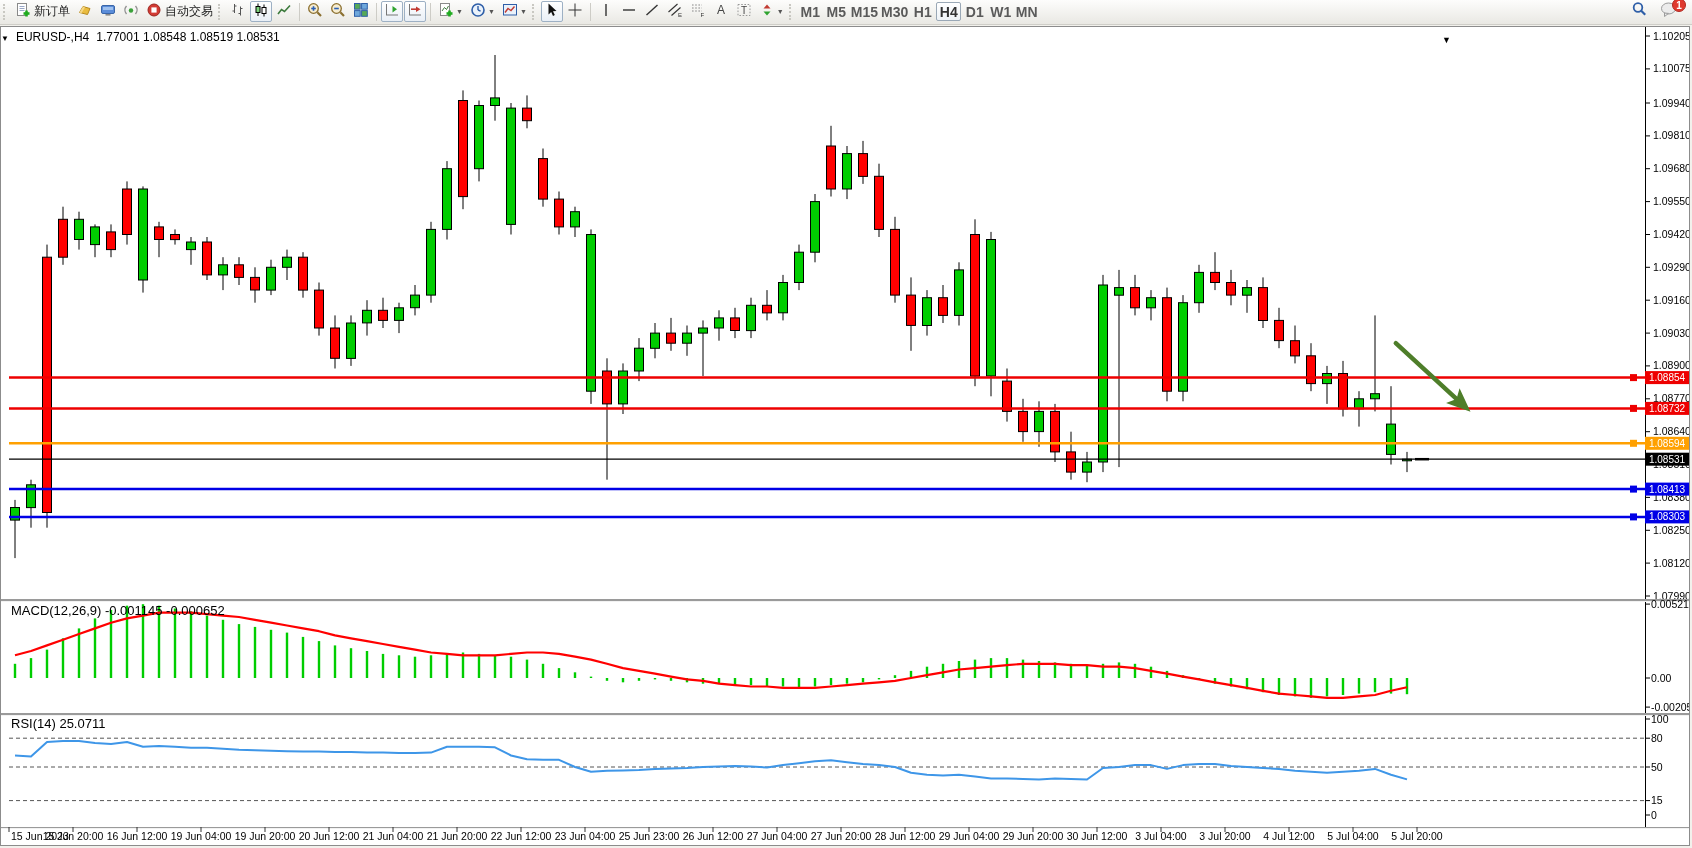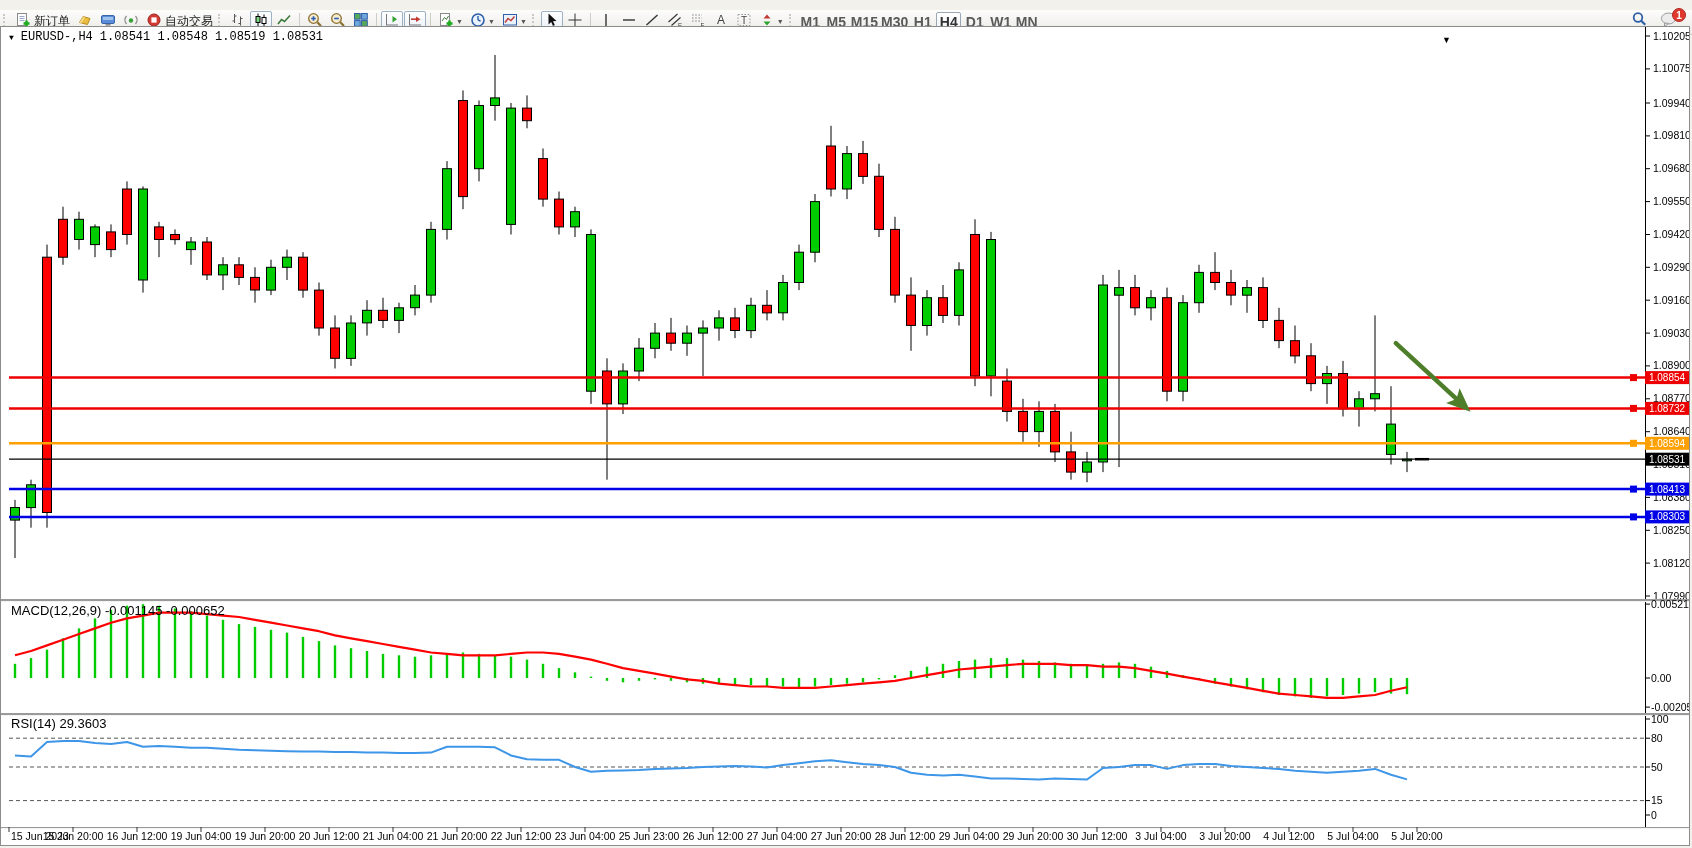"新订单" #toolbar { margin-top: 10px -> none }
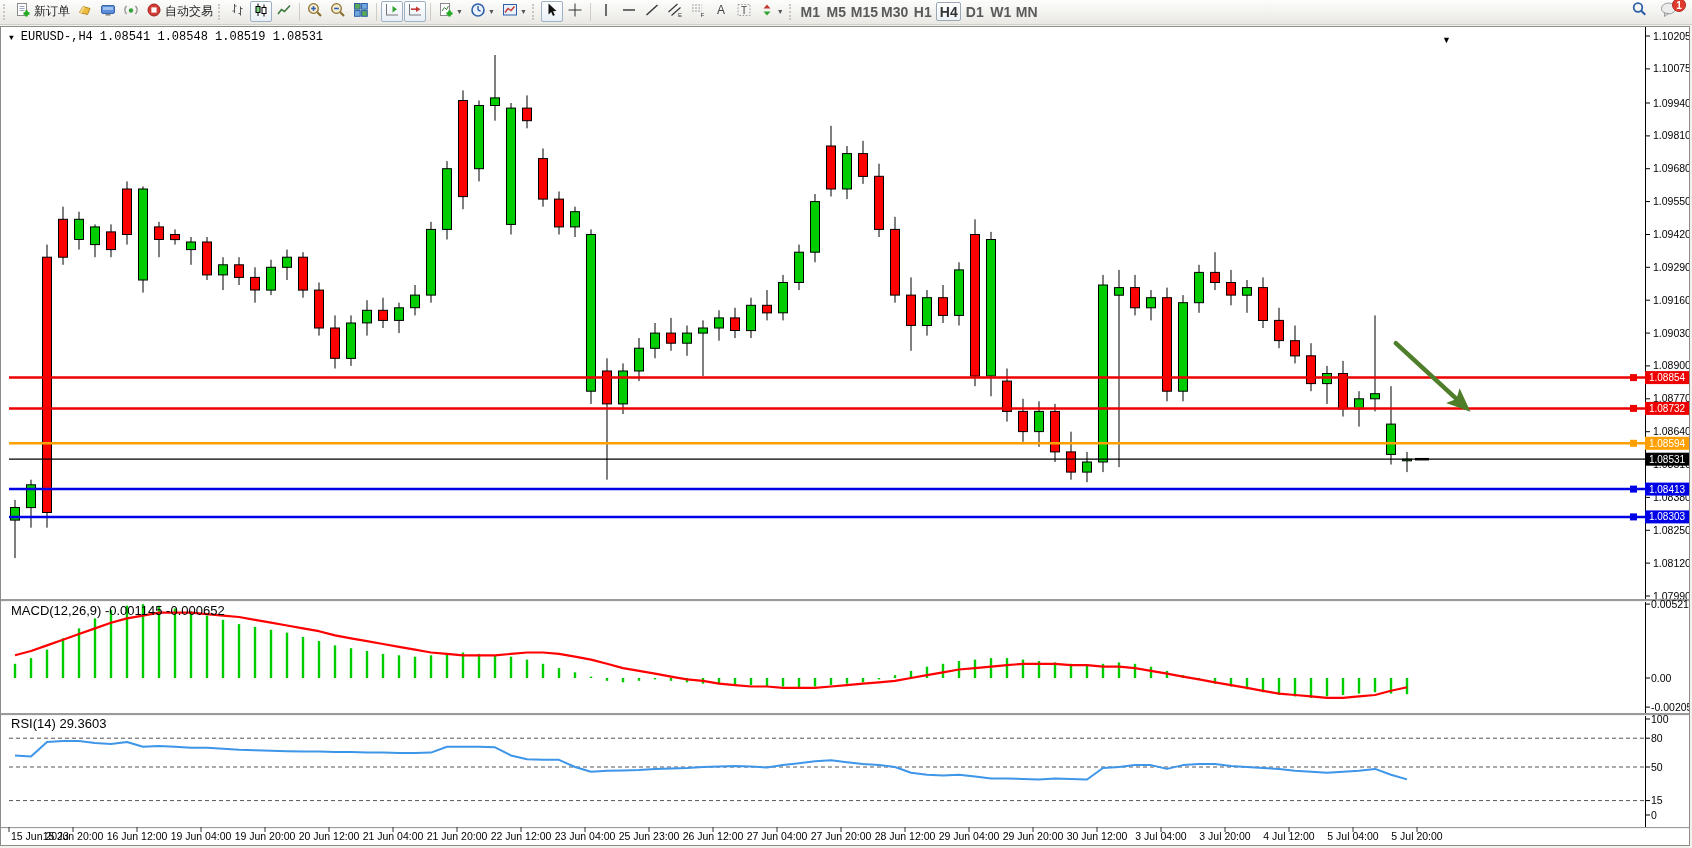"EURUSD-,H4" .chart-title { font-family: Liberation Mono, monospace -> none; left: 8px -> 0 }
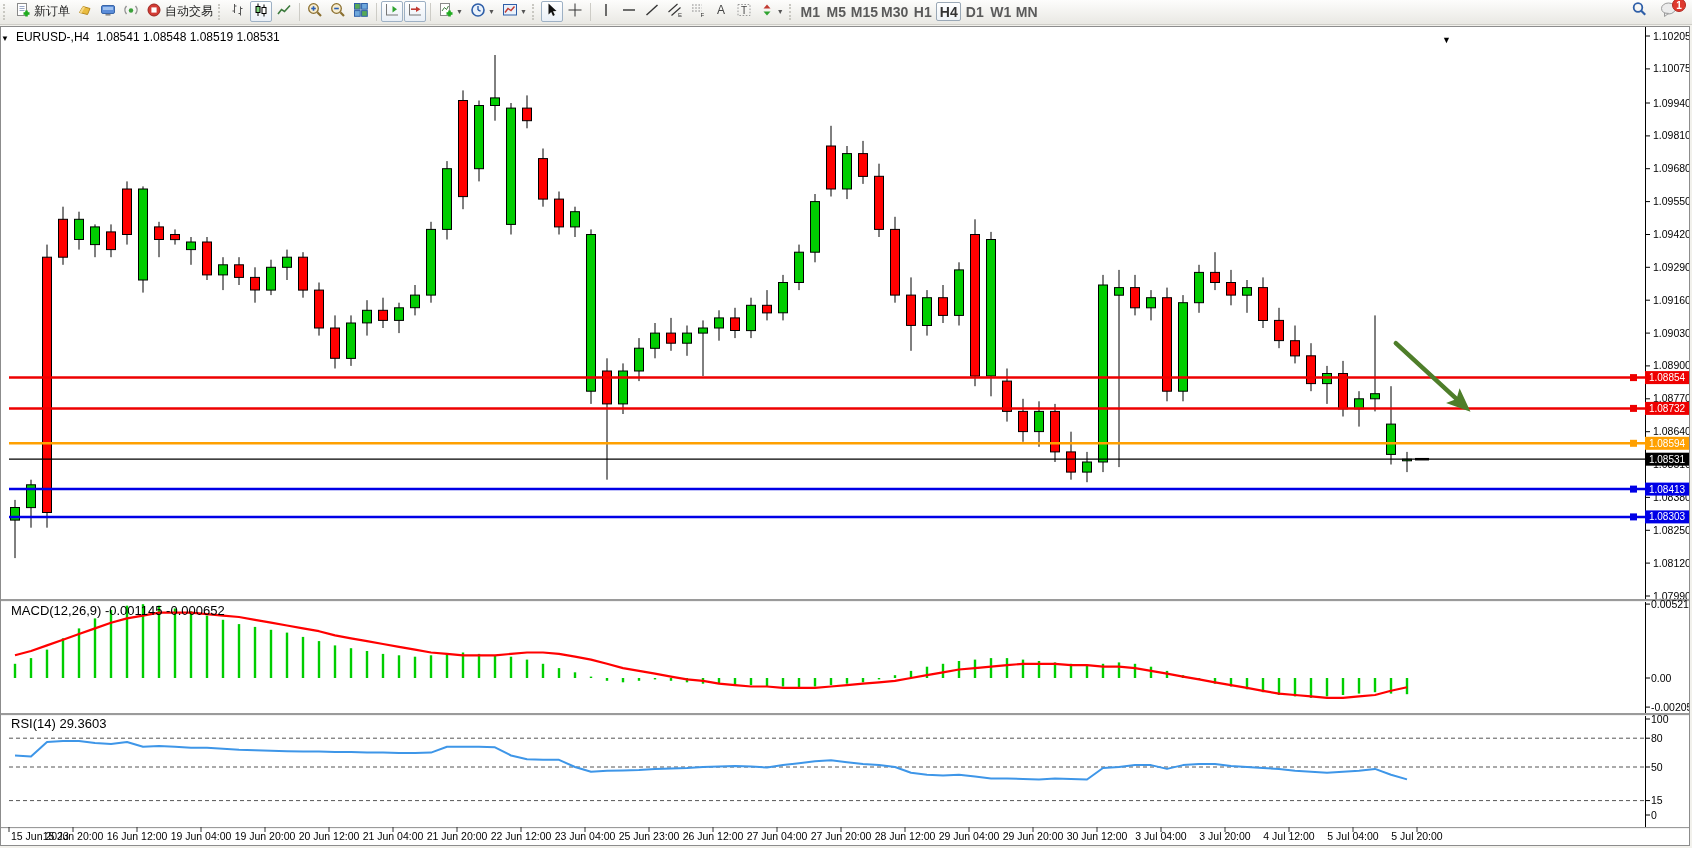"1.08541 1.08548 1.08519 1.08531" span { text: 1.08541 -> 1.77001 }
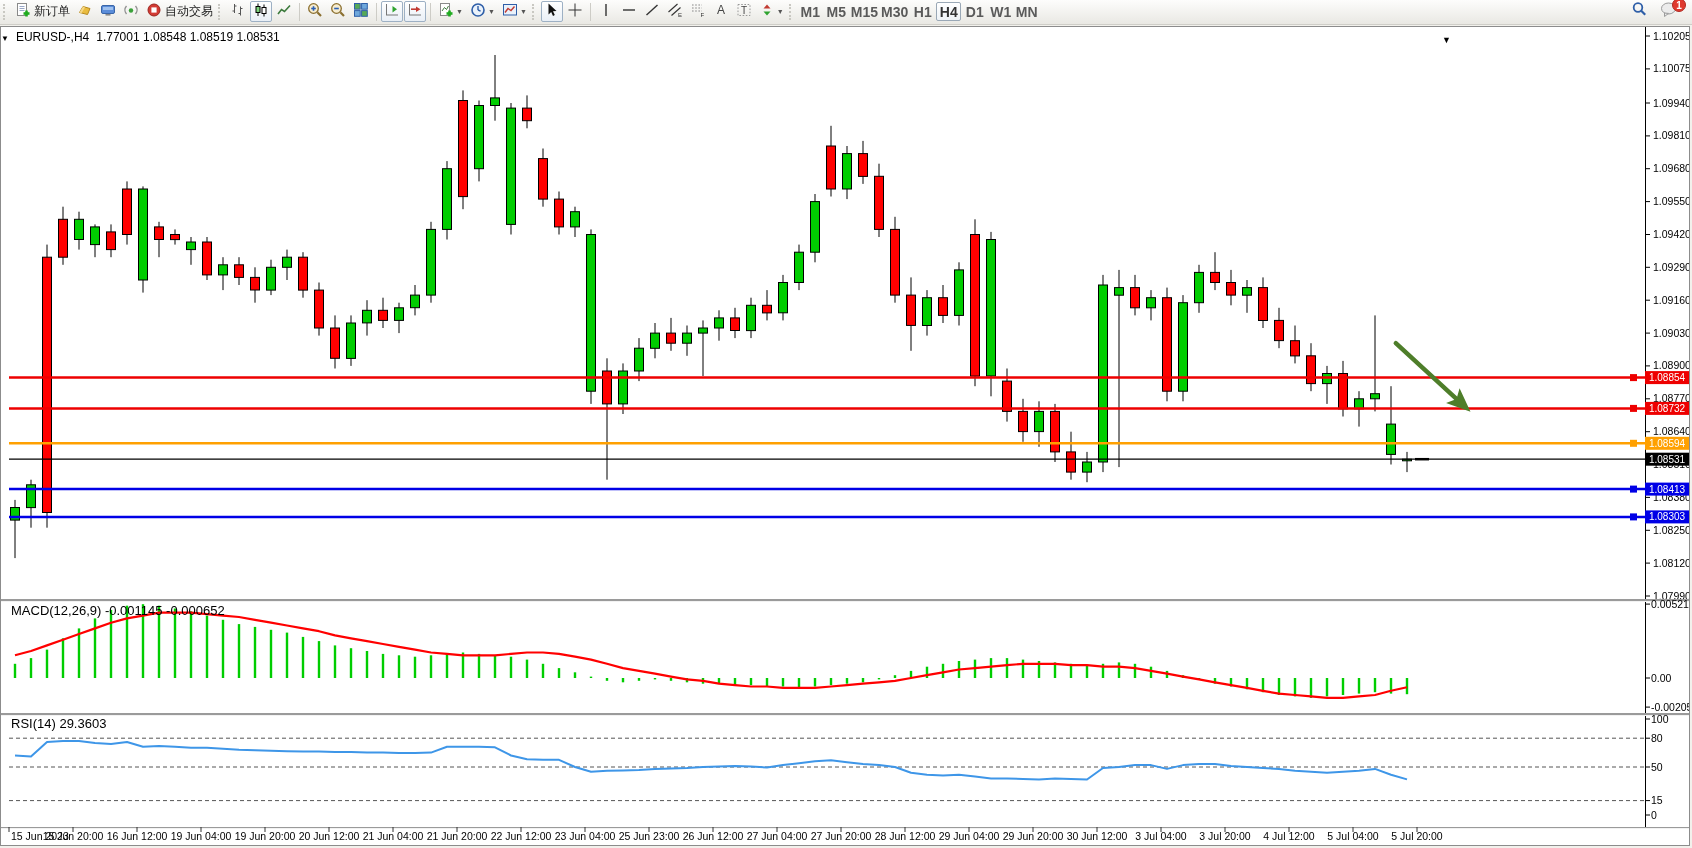"RSI(14) 29.3603" span.ind-label { text: 29.3603 -> 25.0711 }
